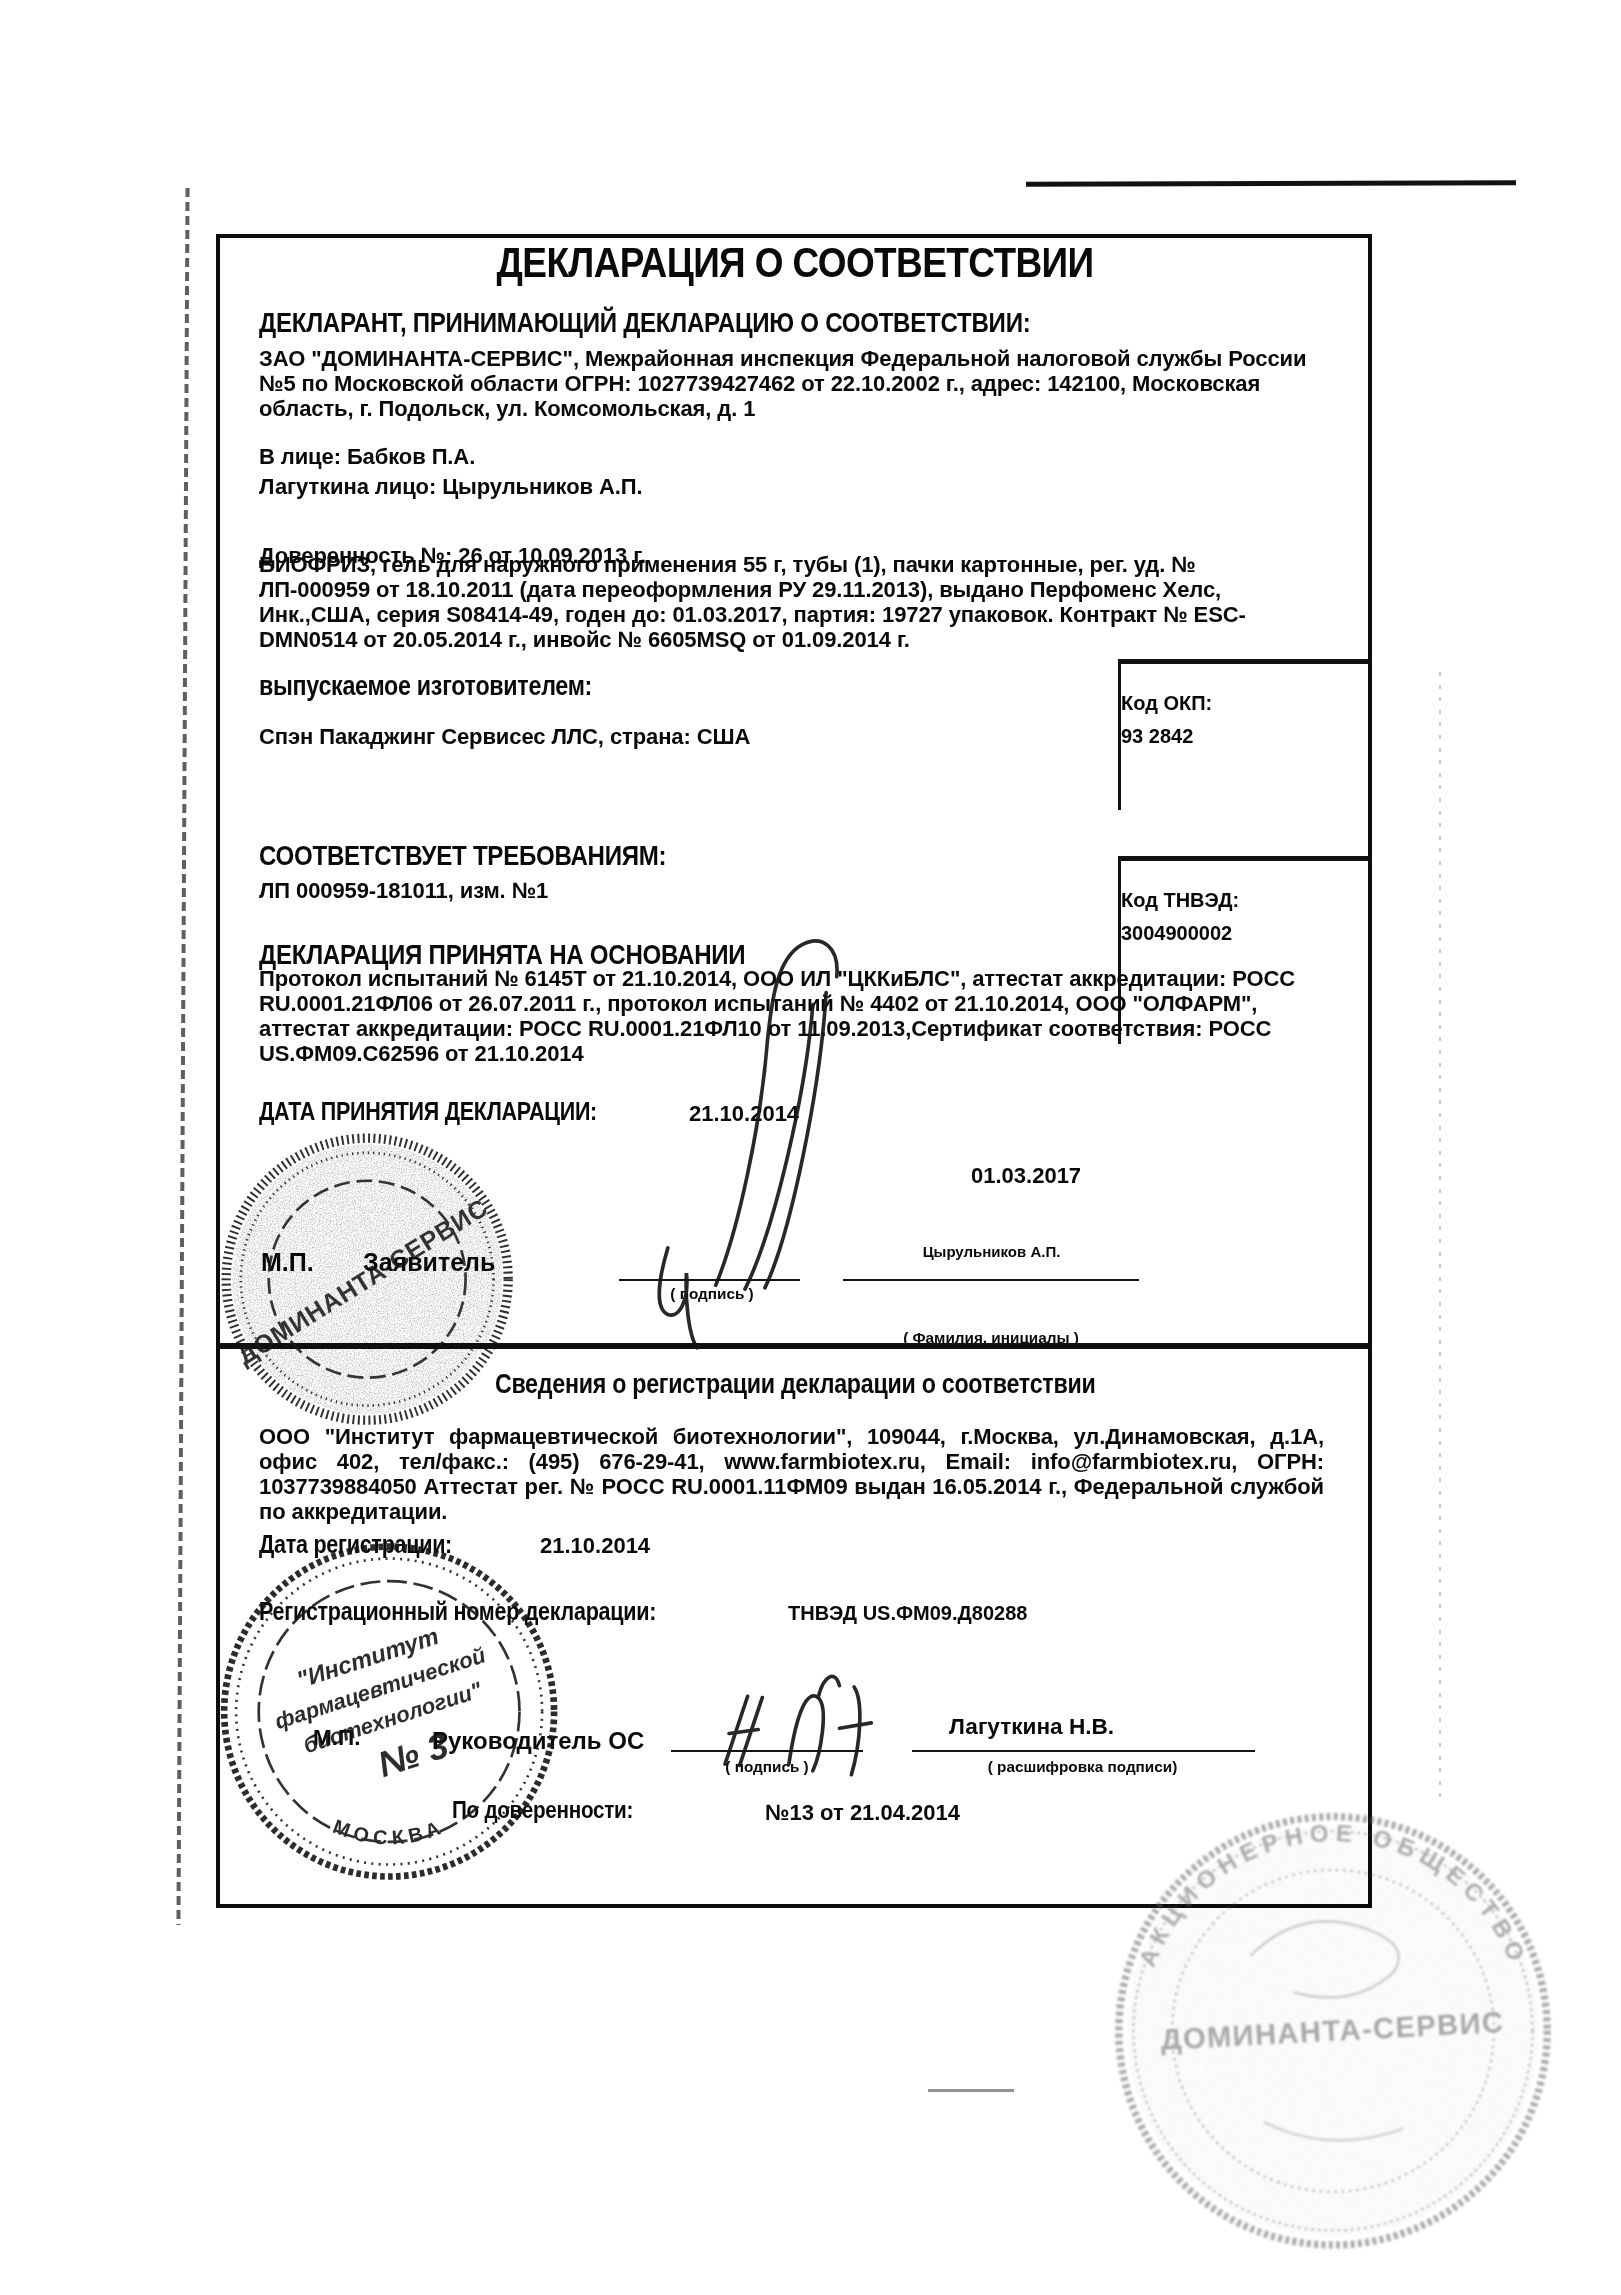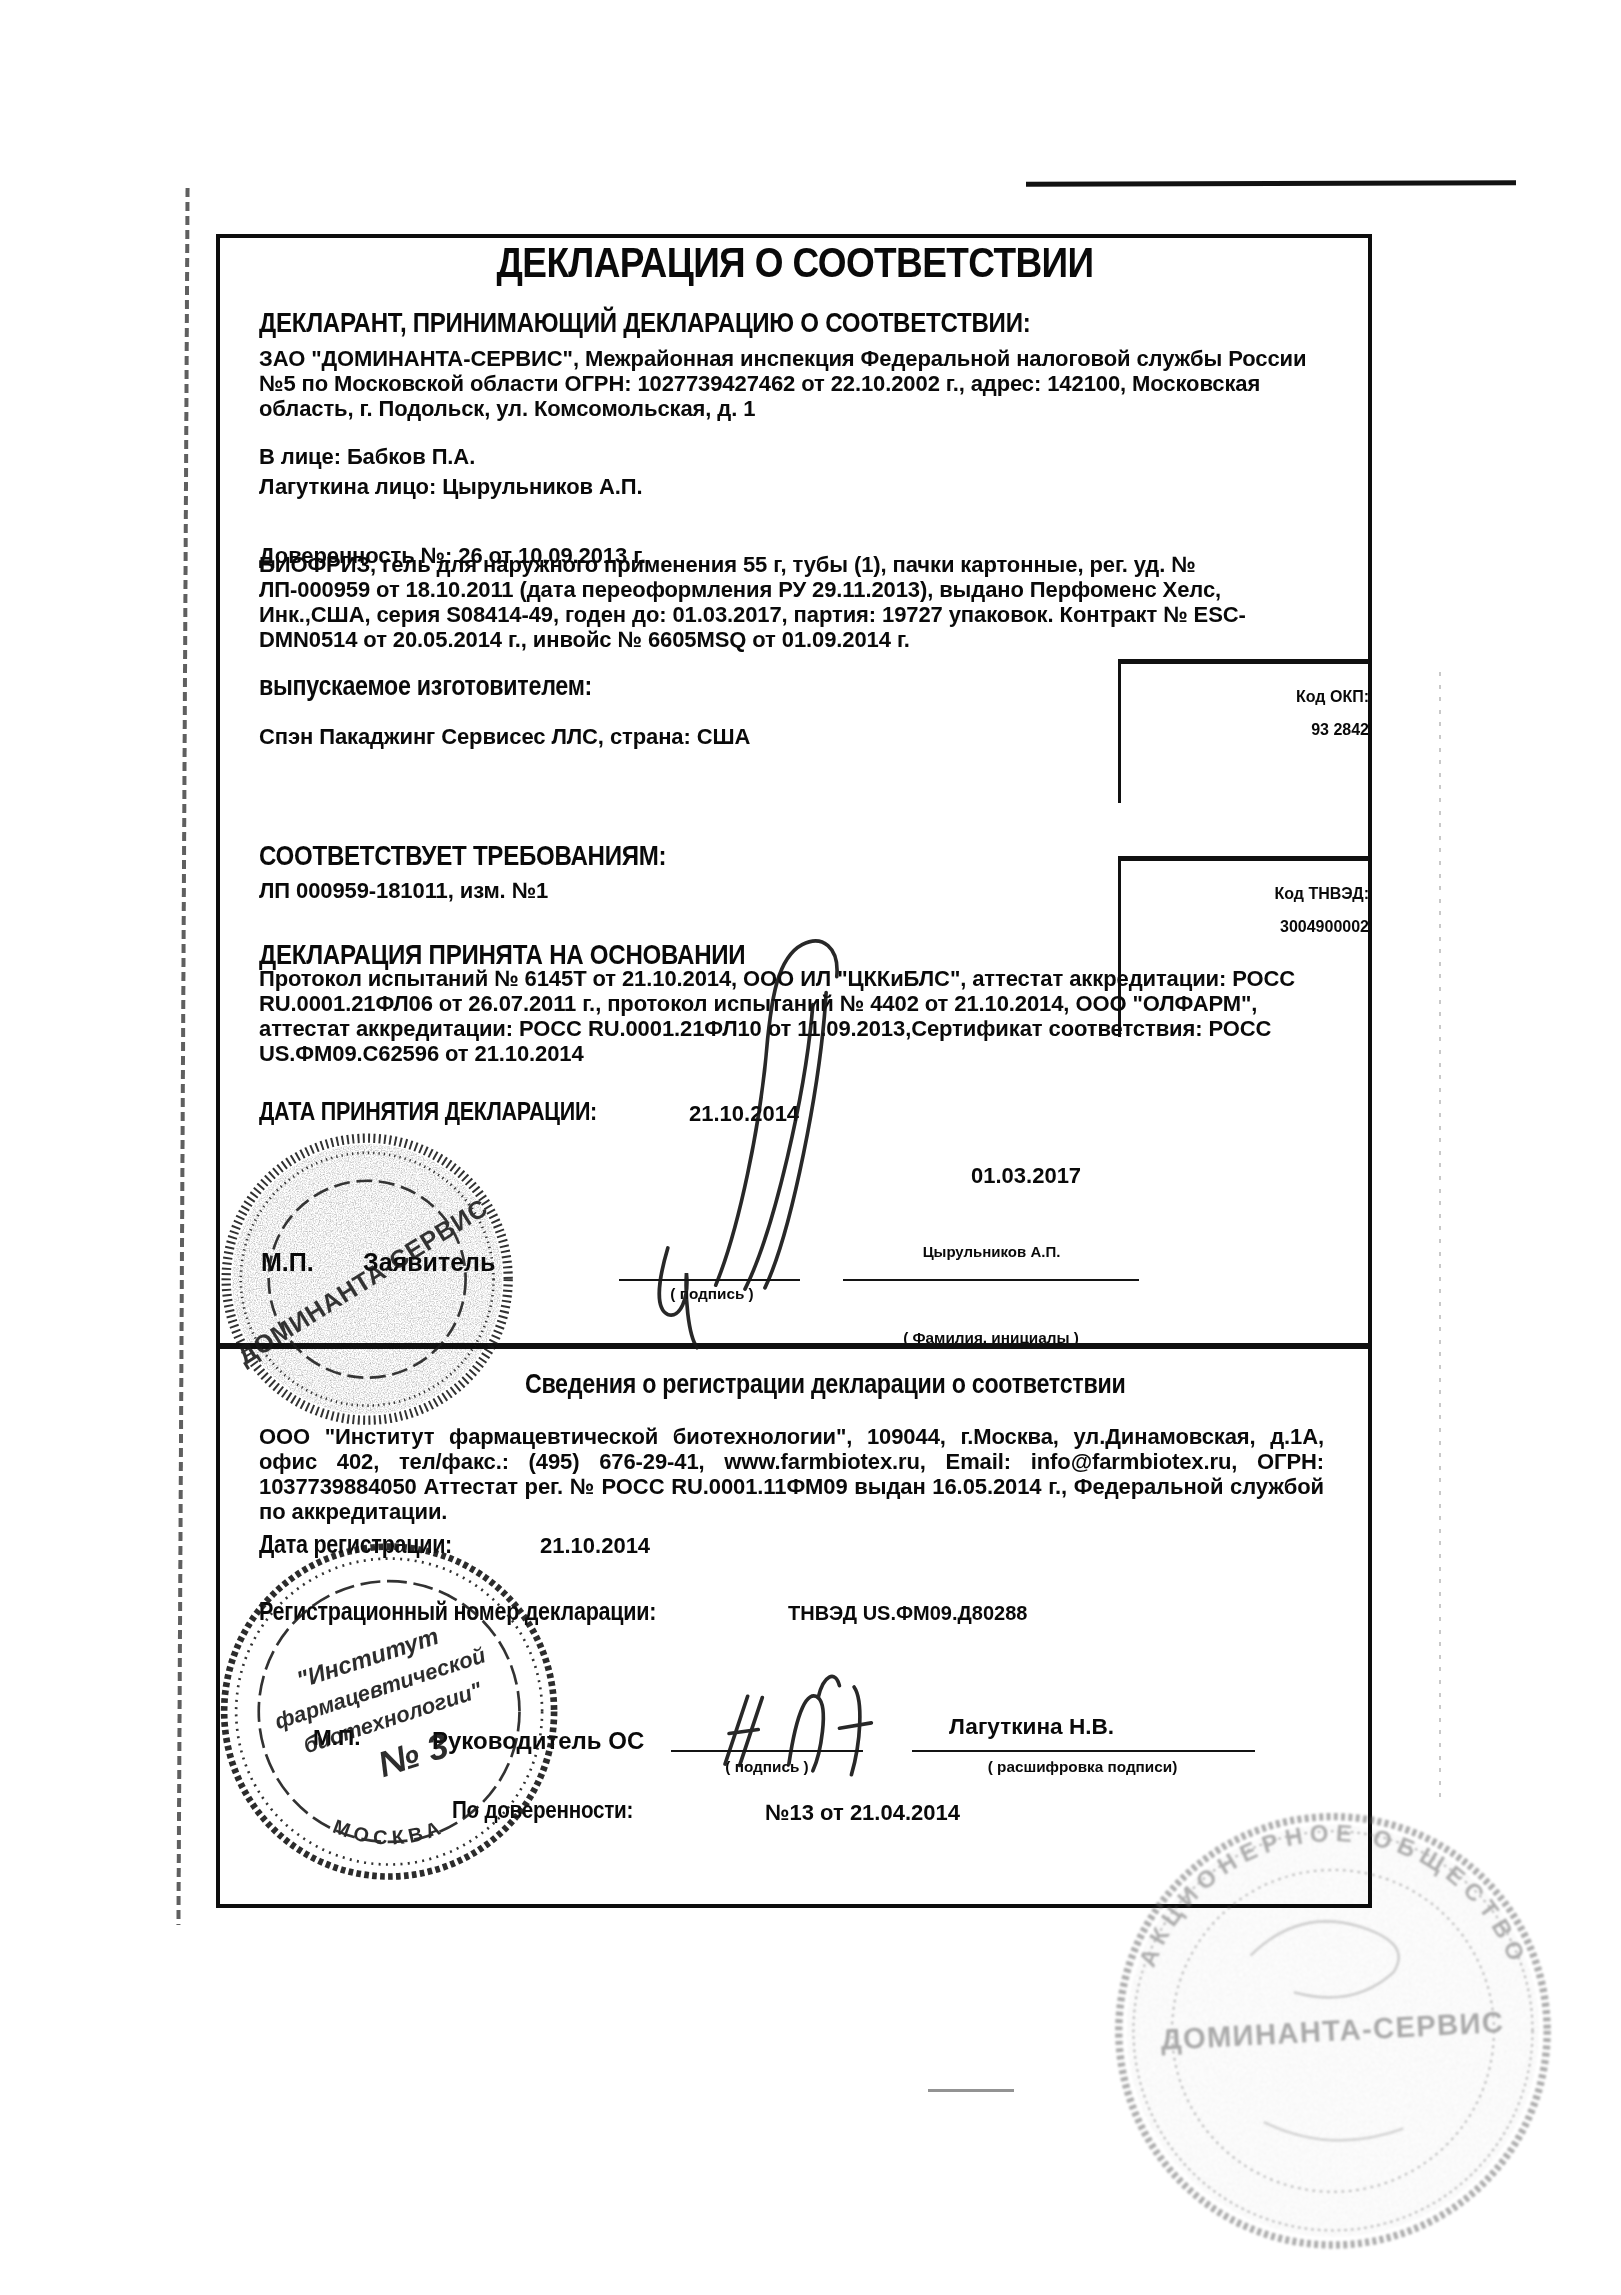"Код ОКП:" .code-box { font-size: 16px -> 20px; padding-top: 16px -> 23px; text-align: right -> left }
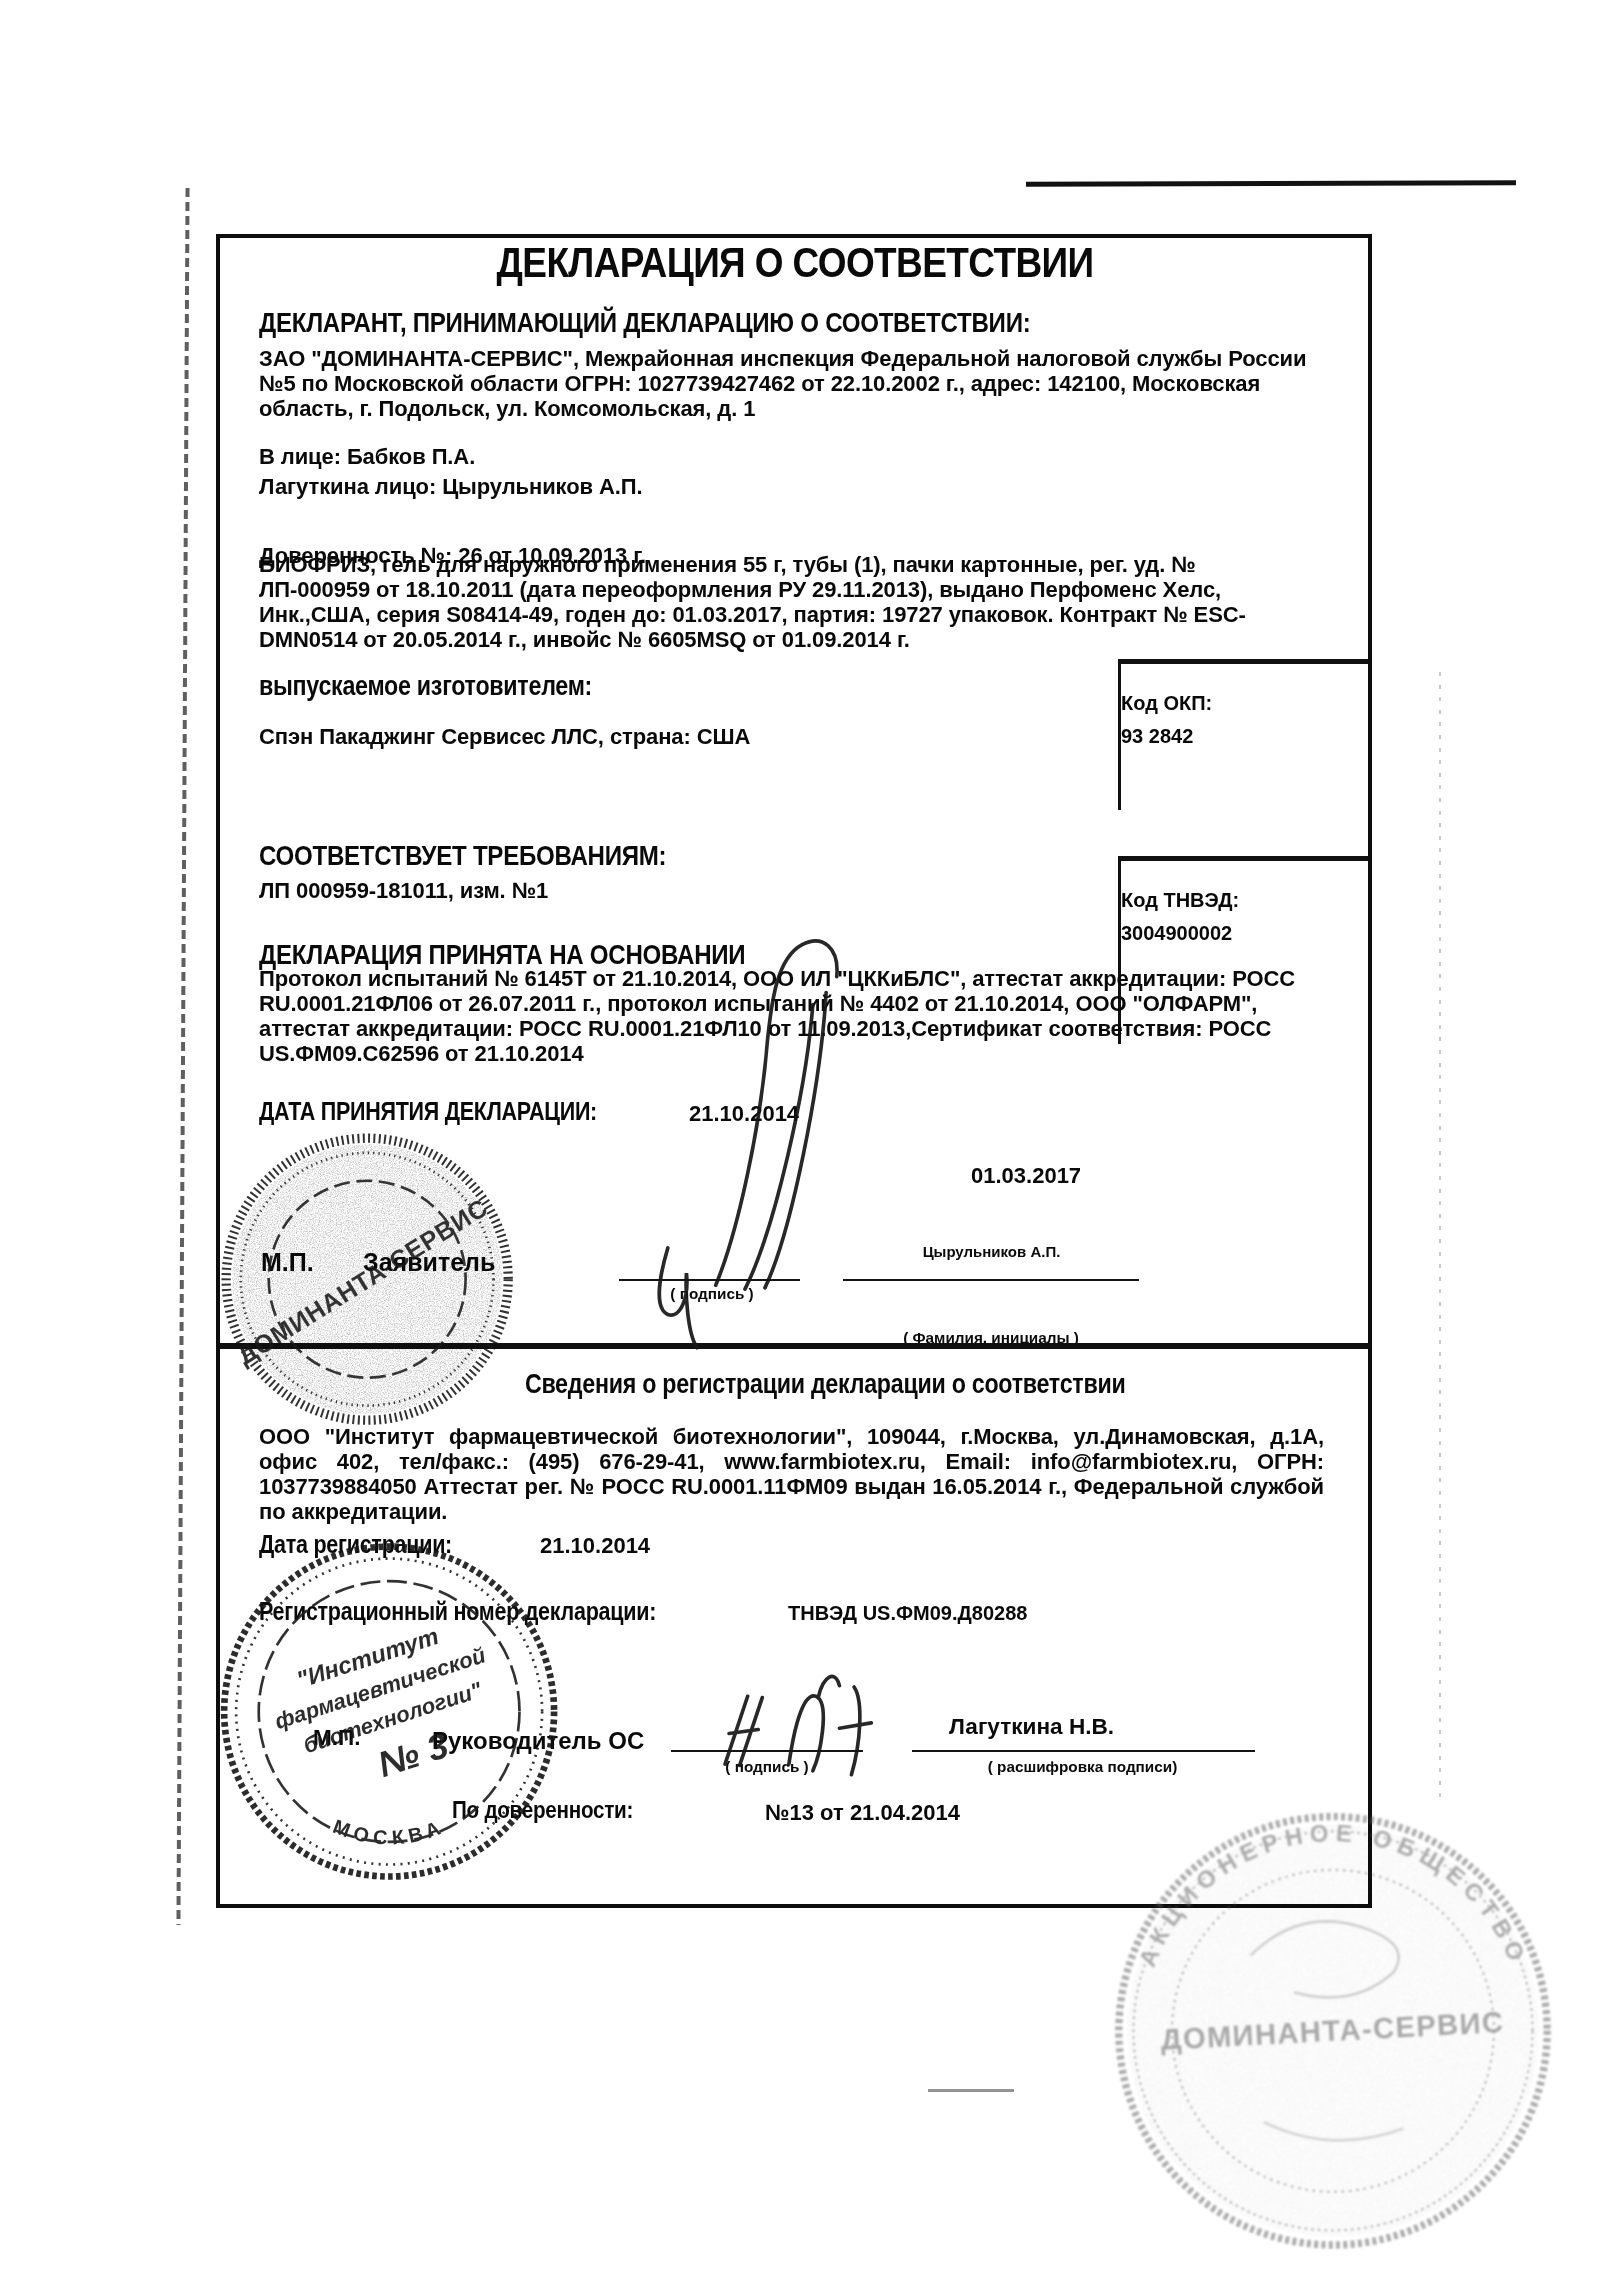"Сведения о регистрации декларации о" div.abs { padding-left: 30px -> none }
